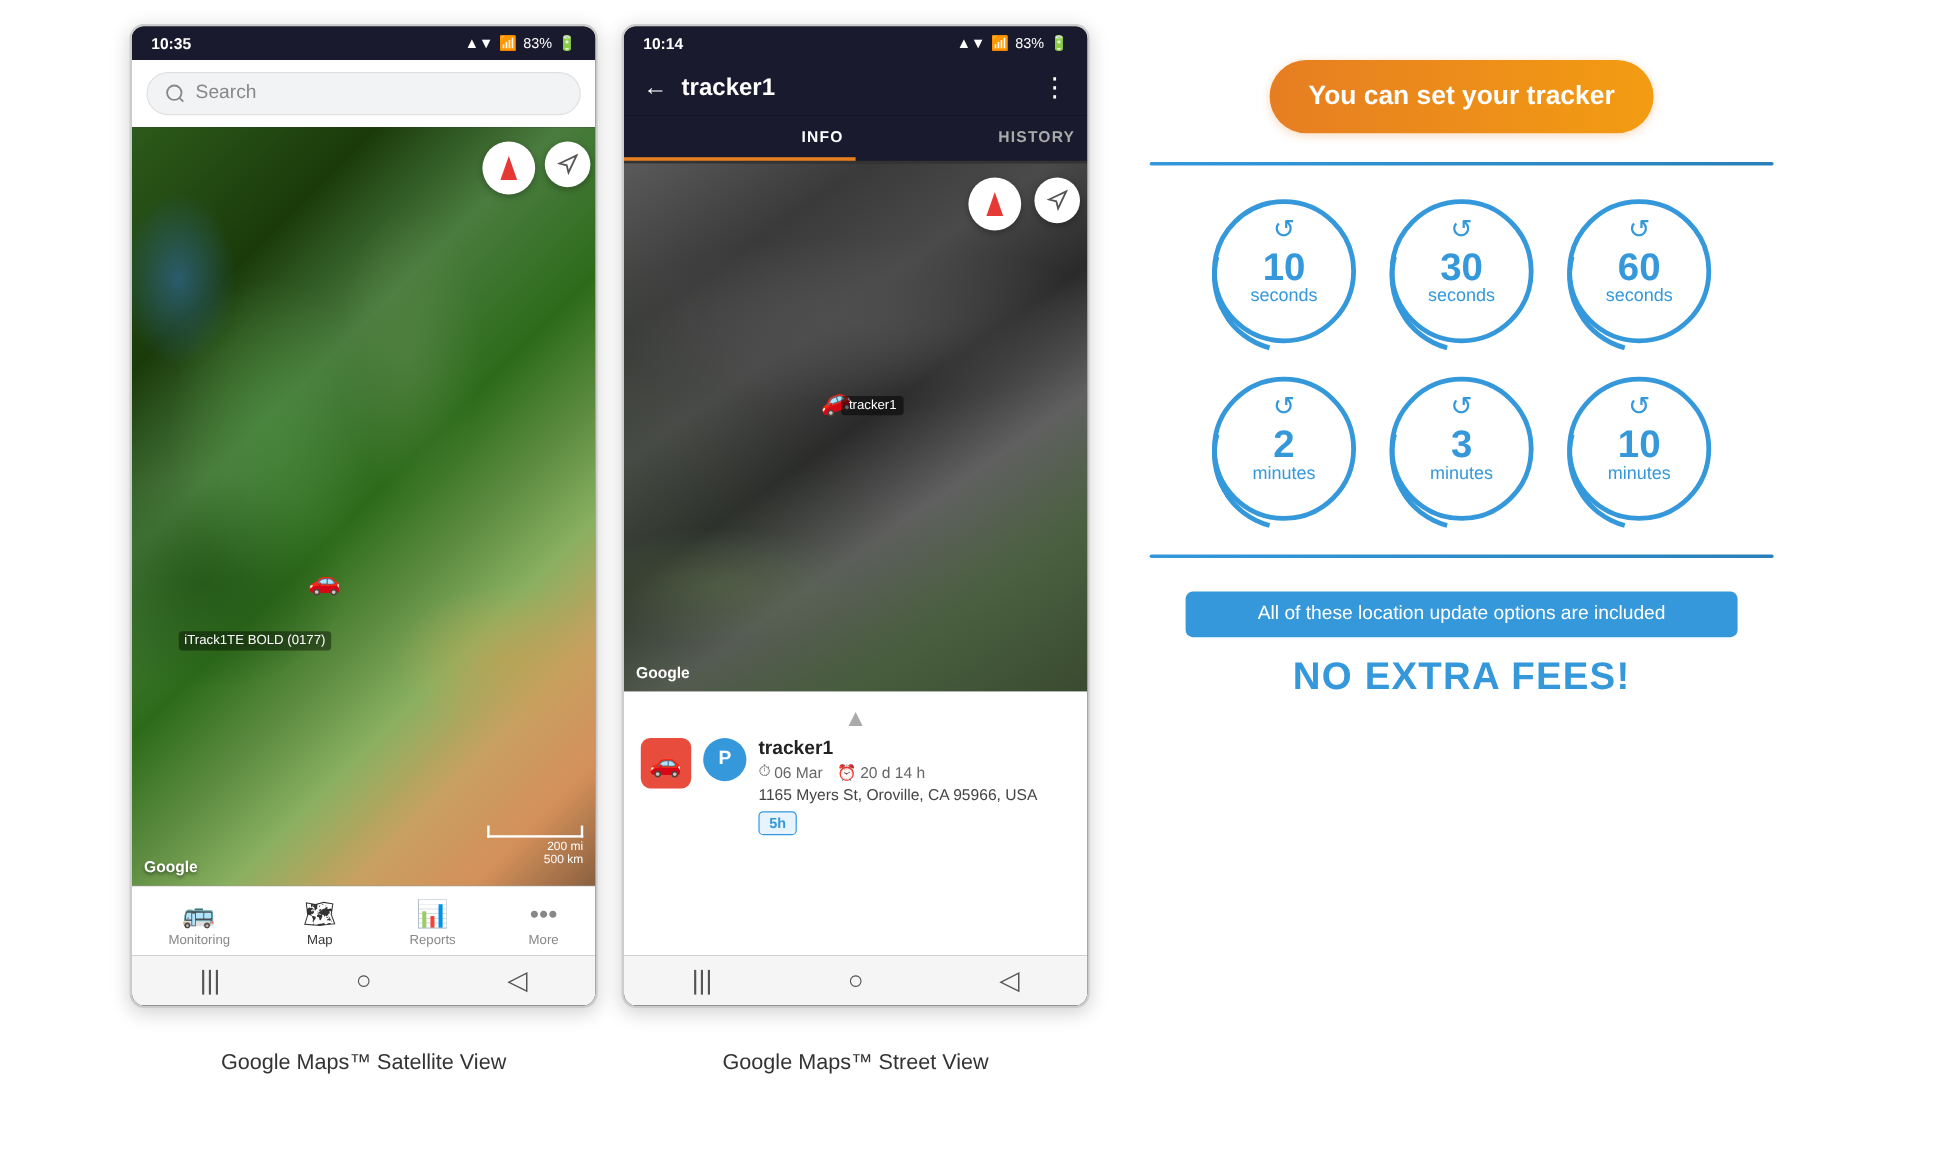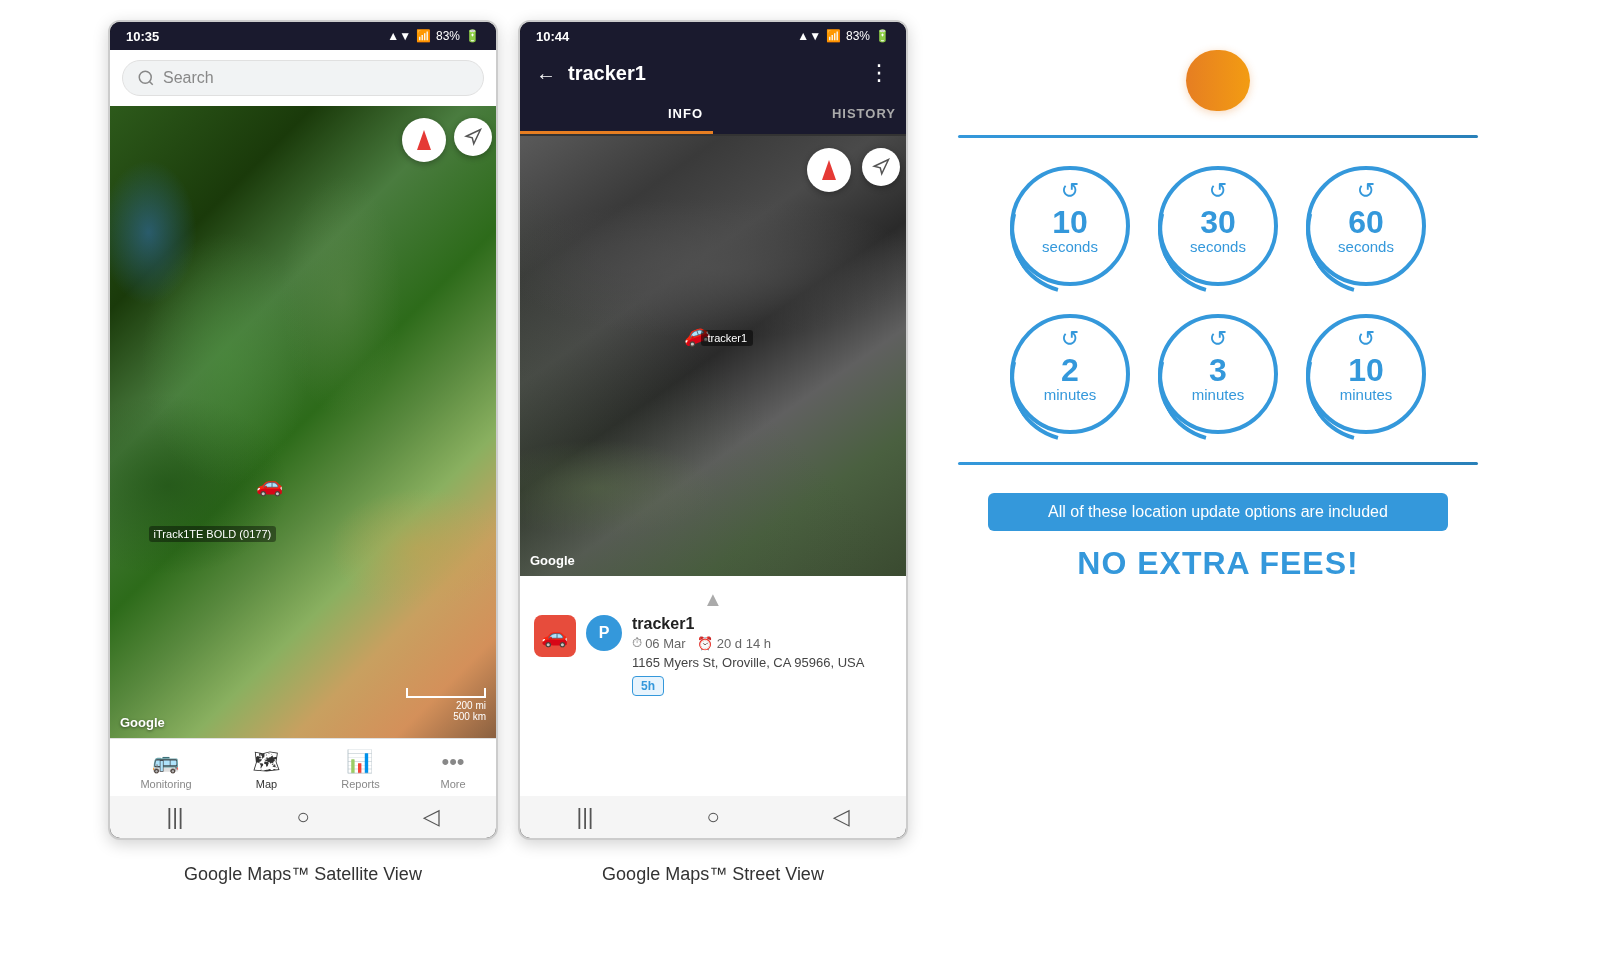"10:35" .phone-container { gap: 16px -> 27px }
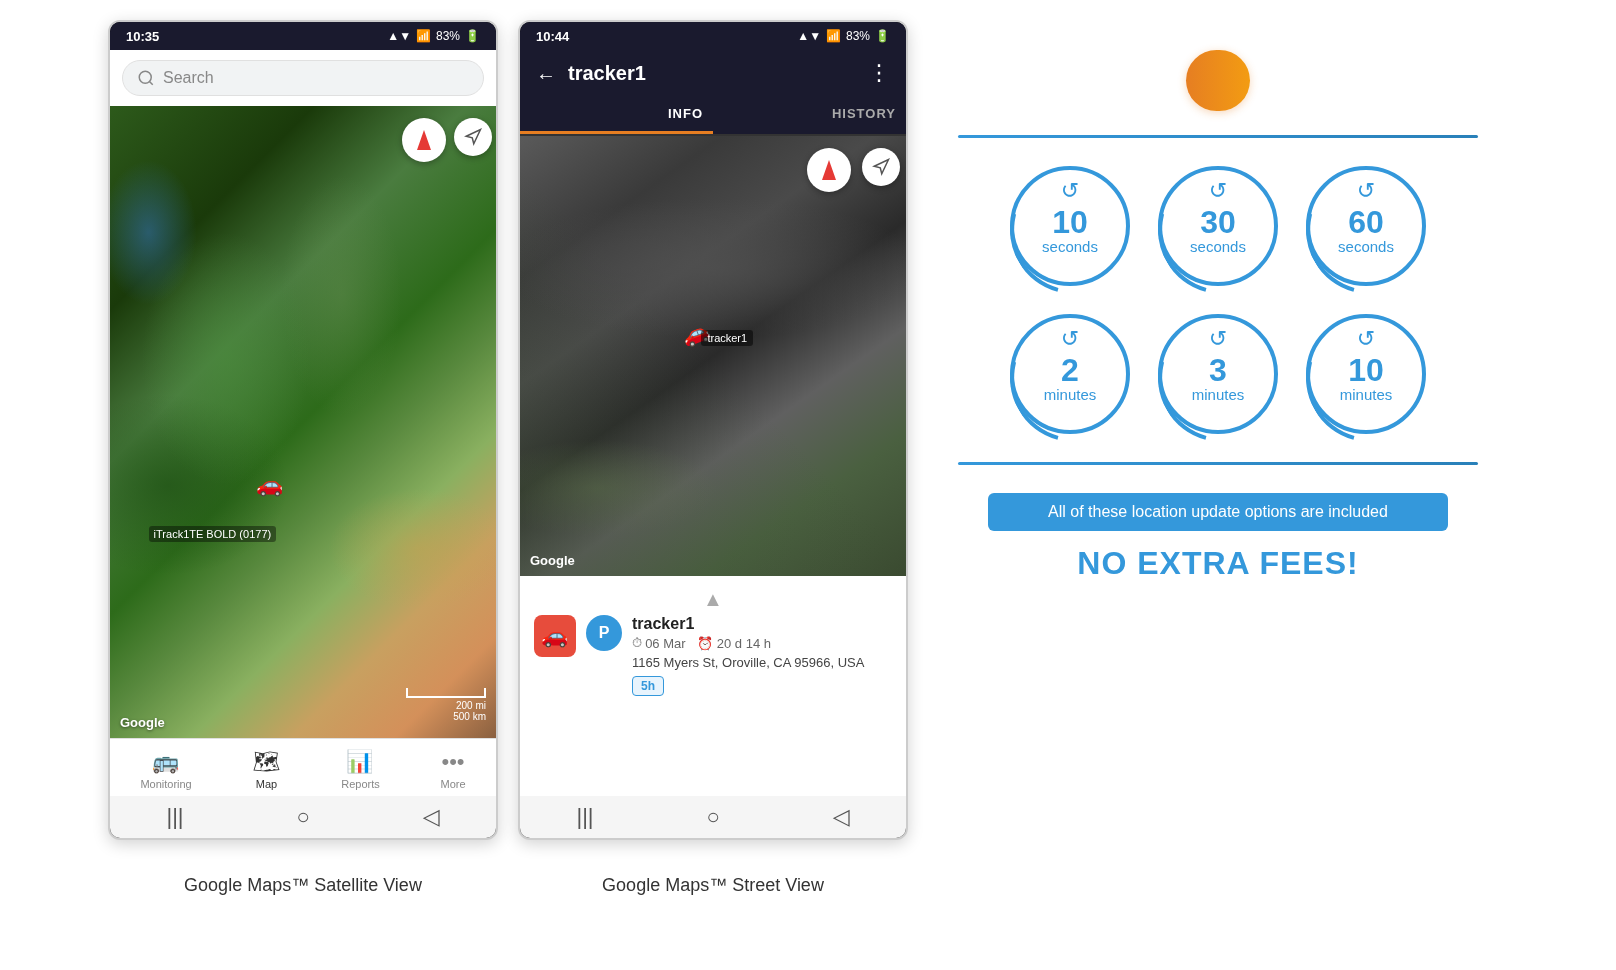"10:44" span.time { text: 10:44 -> 10:14 }
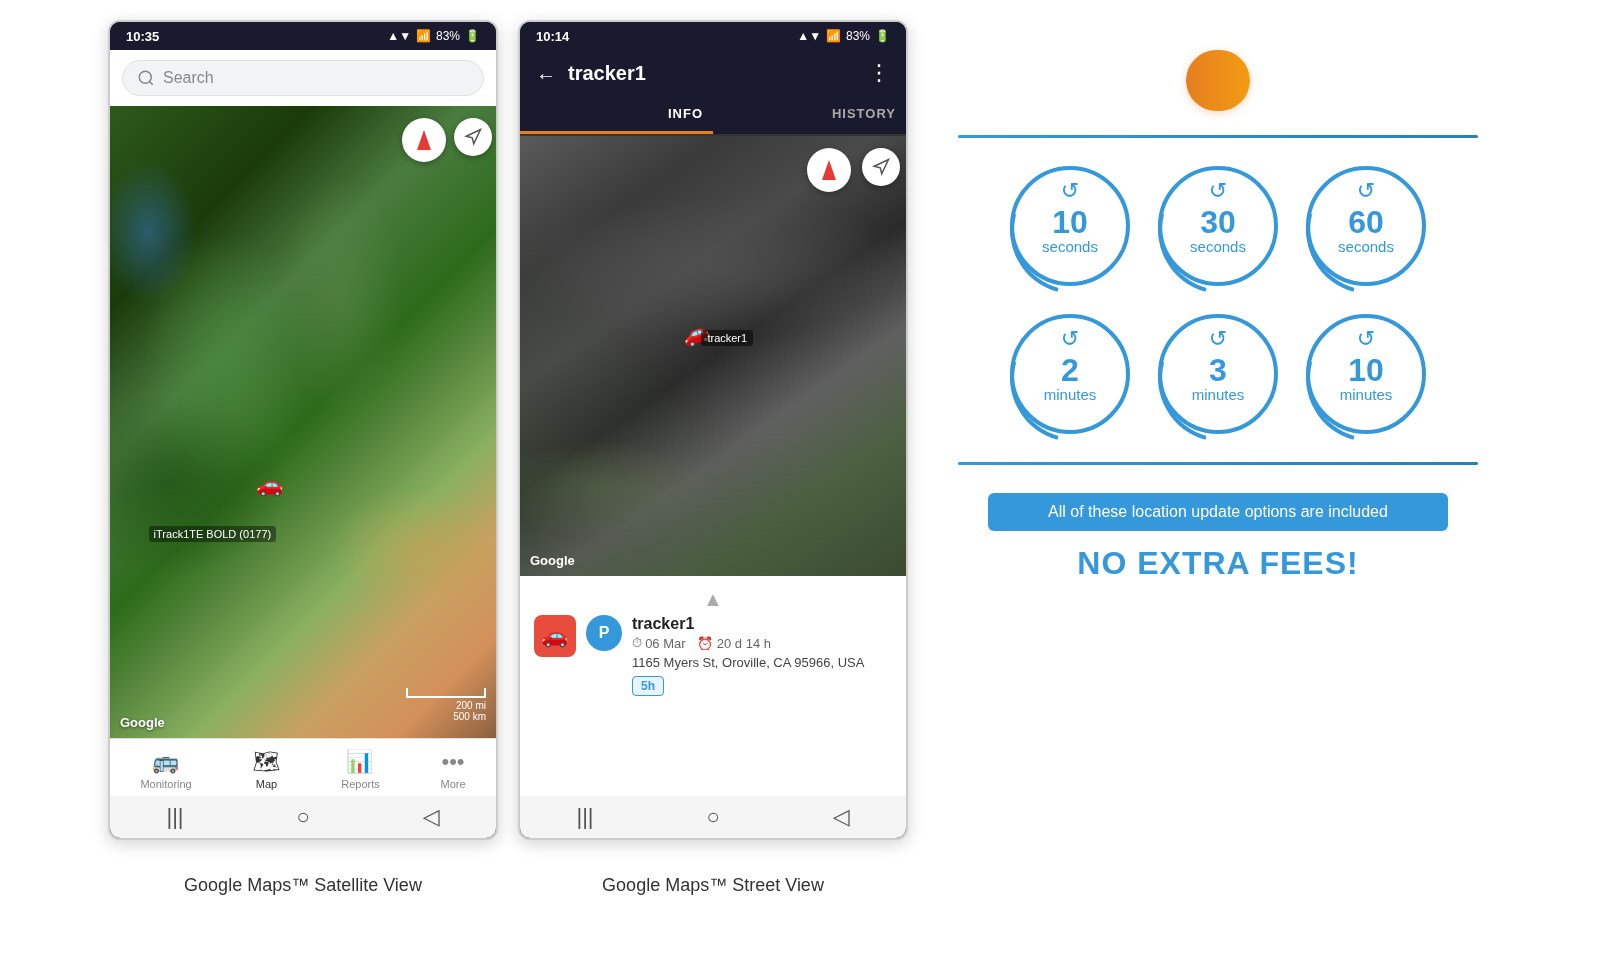"You can set your tracker" span { html: none -> <span>You can set your tracker</span> }
